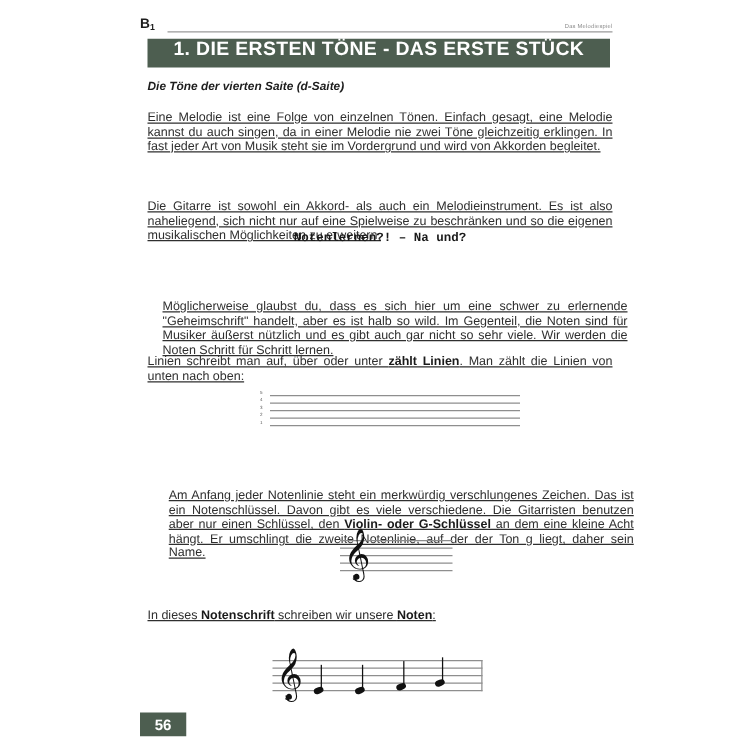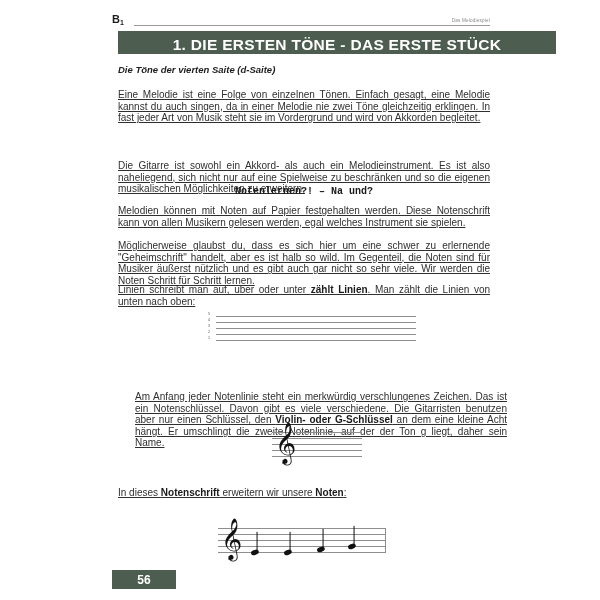"1. DIE ERSTEN TÖNE -" .banner { align-items: flex-end -> flex-start; width: 438px -> 370px }
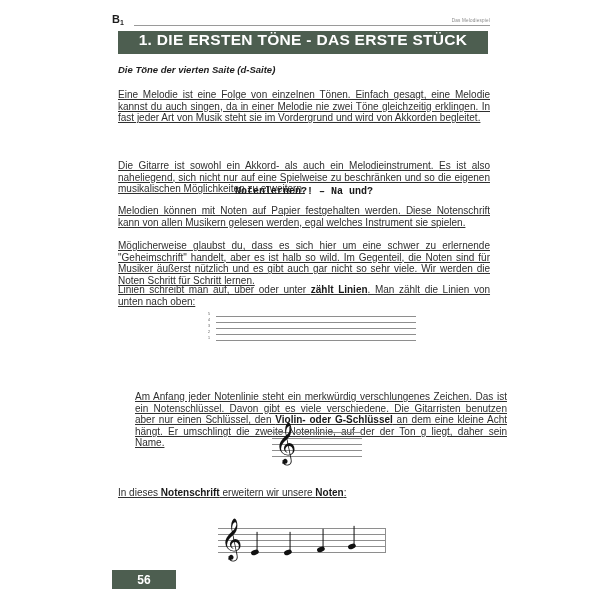"Melodien können mit Noten auf" div.col { html: <div>Melodien können mit Noten auf Papier festgehalten werden. Diese Notenschrift kann von allen Musikern gelesen werden, egal welches Instrument sie spielen.</div> -> none }
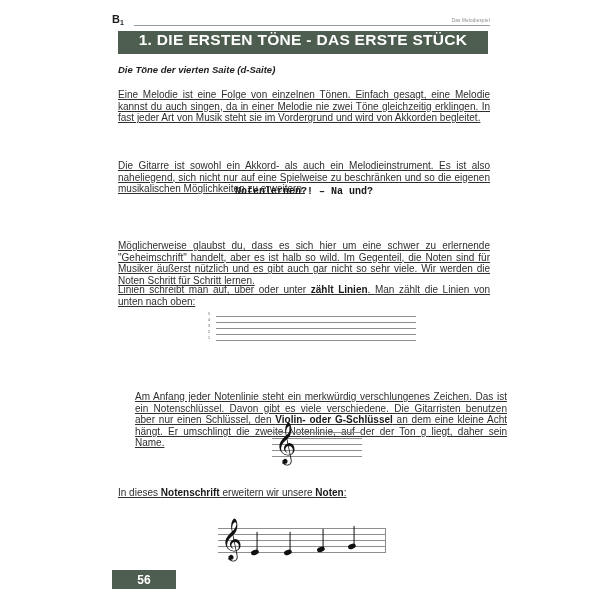"Möglicherweise glaubst du, dass es" .p4 { margin-left: none -> 12px }
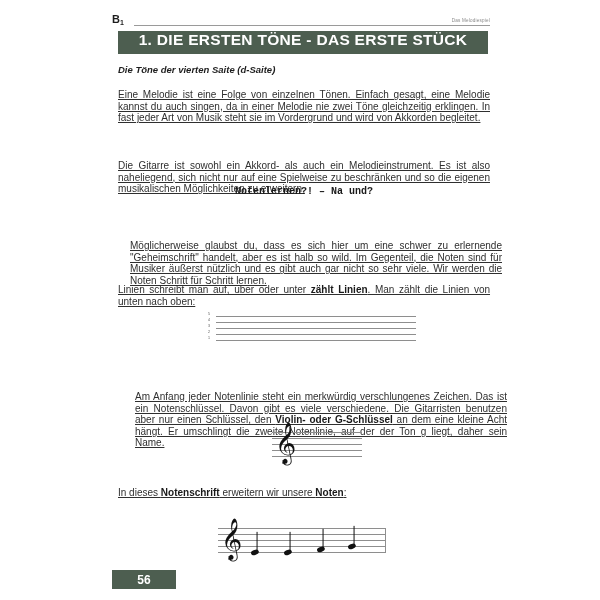"erweitern wir unsere" span { text: erweitern -> schreiben }
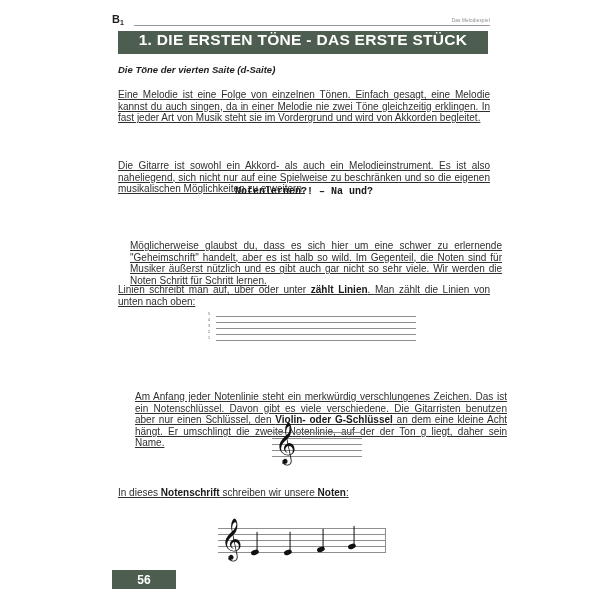"56" .pagebox { width: 64px -> 37px }
